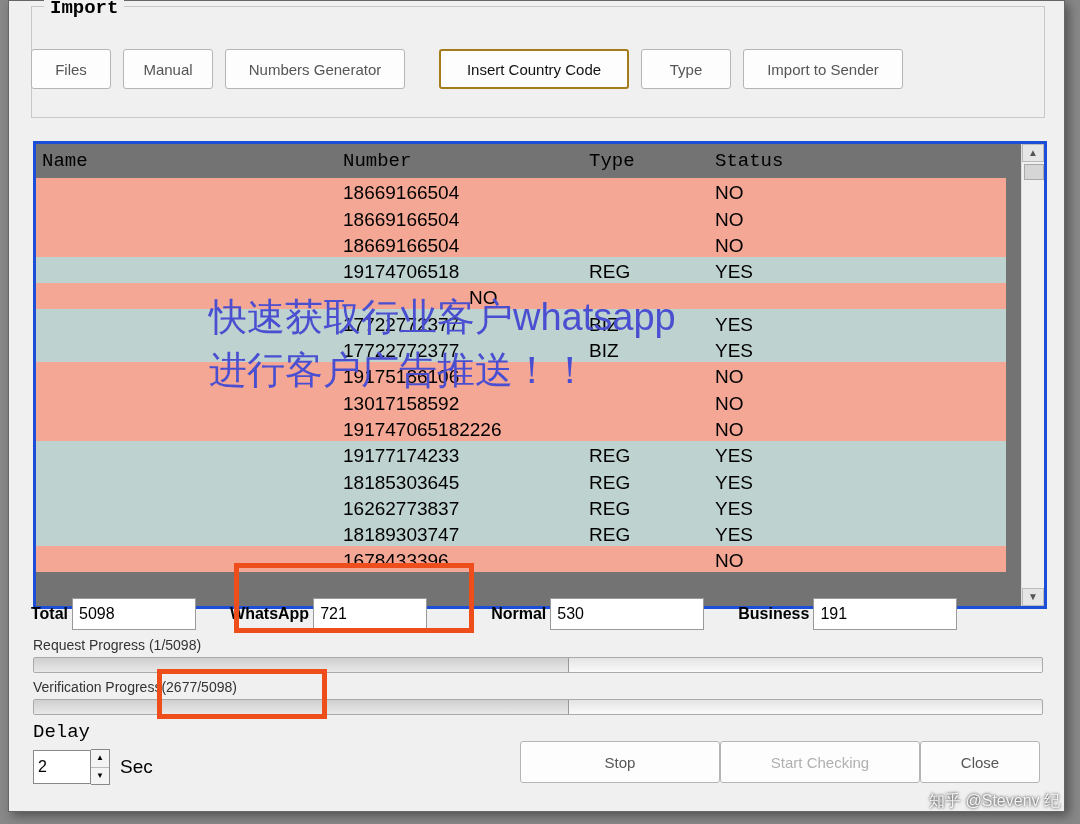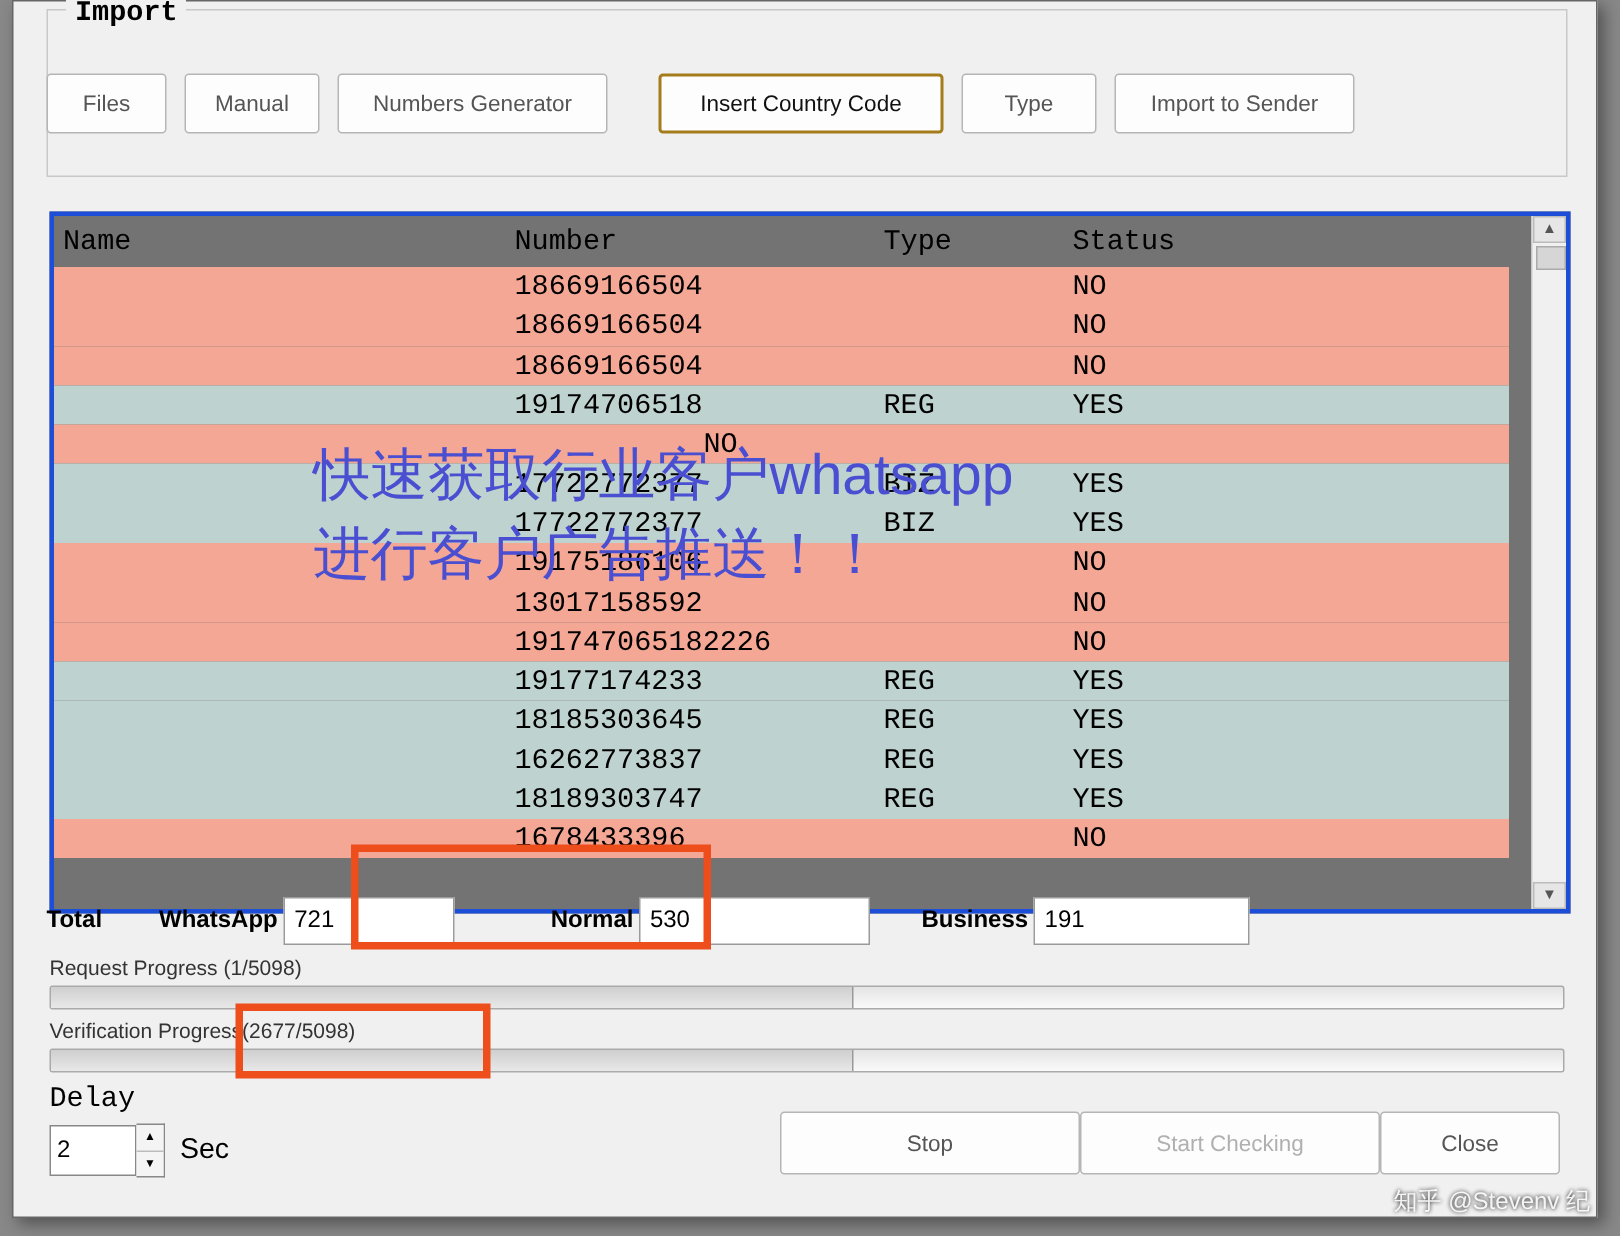"18669166504" .row { align-items: center -> flex-end; font-family: Liberation Mono, monospace -> Liberation Sans, sans-serif }
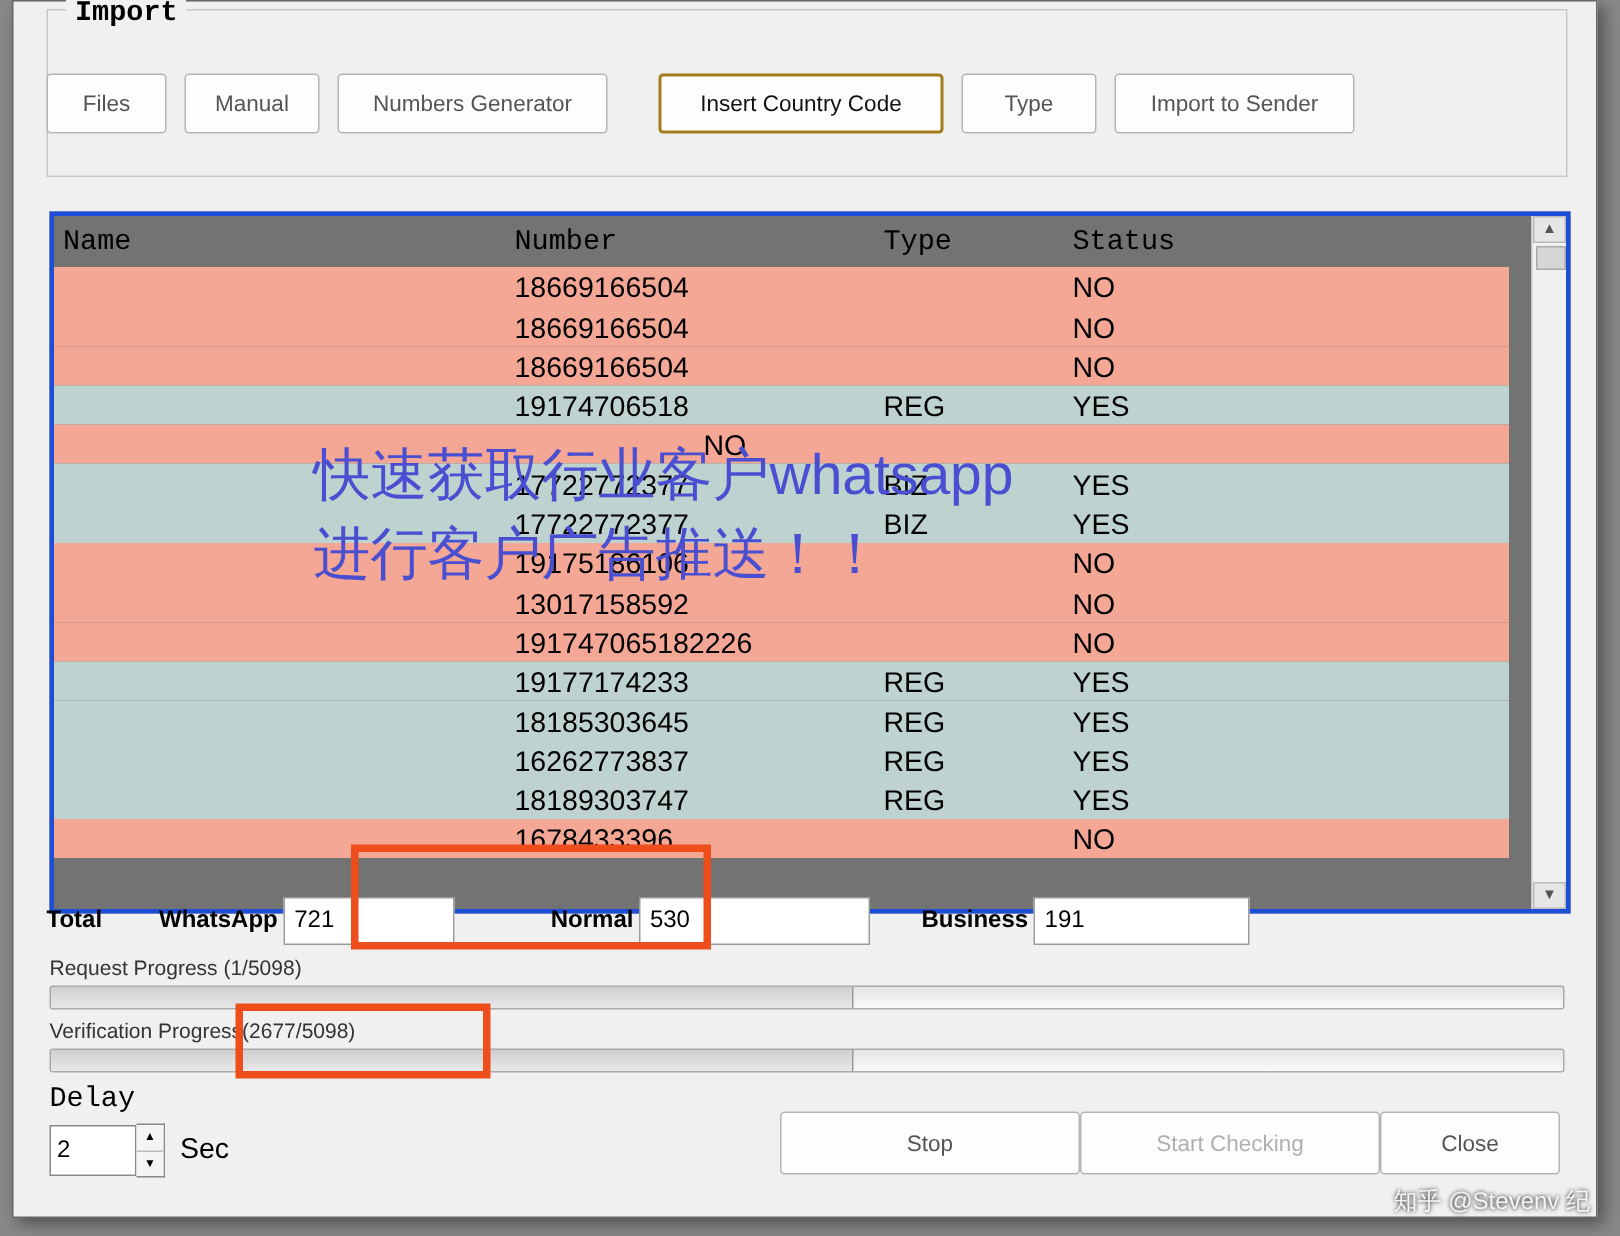"5098" span.stat-val { html: none -> <span>5098</span> }
